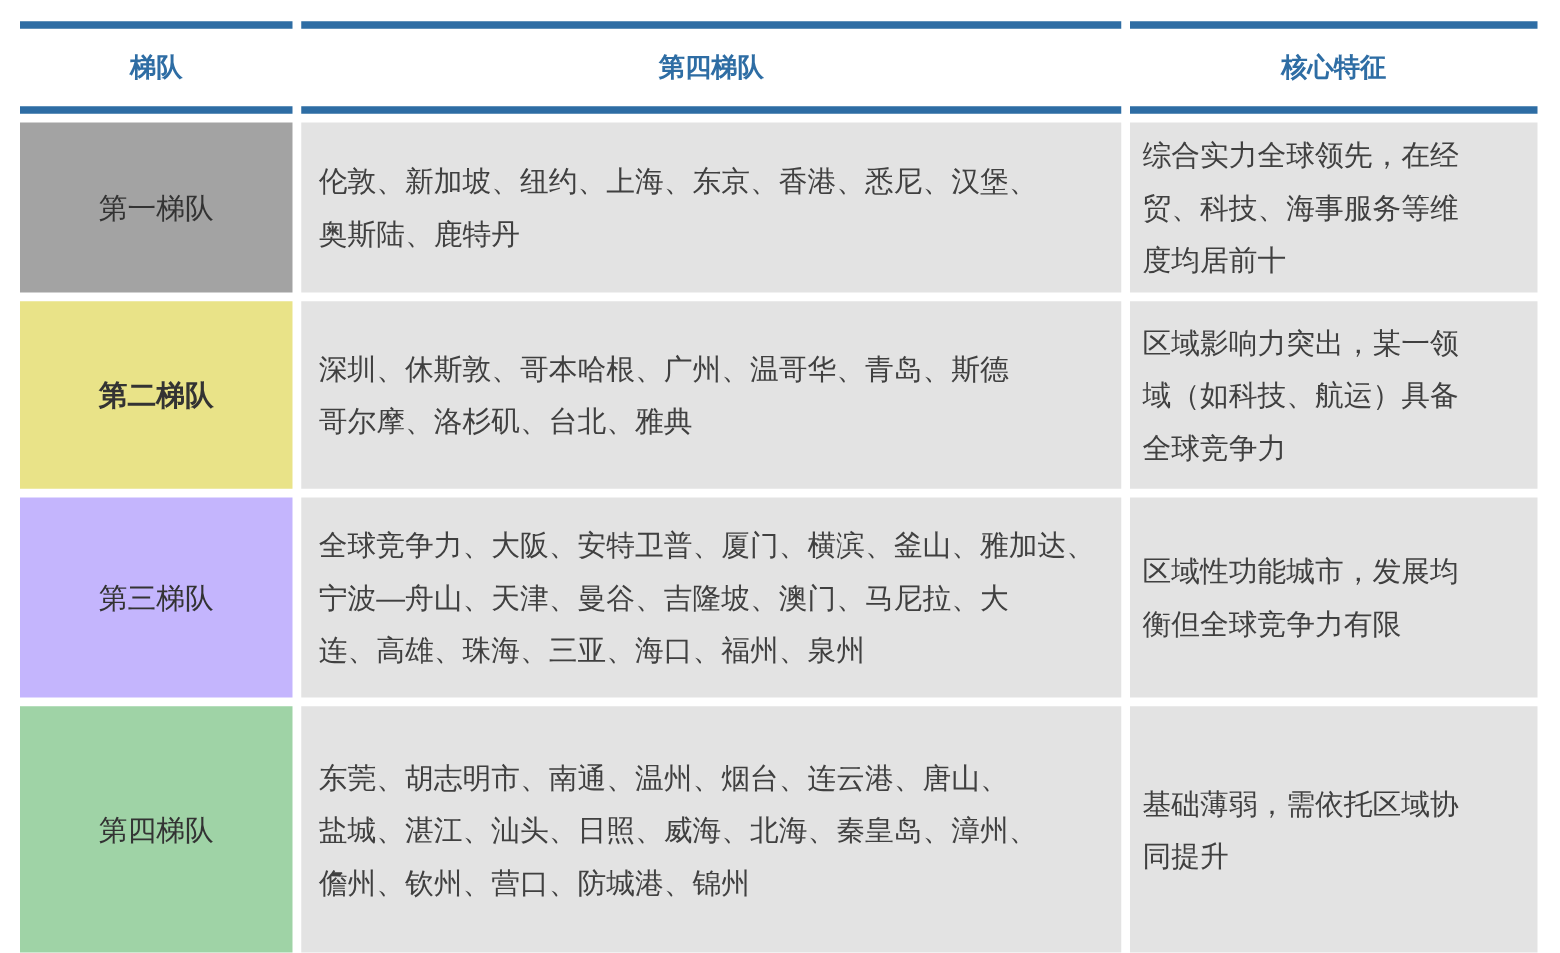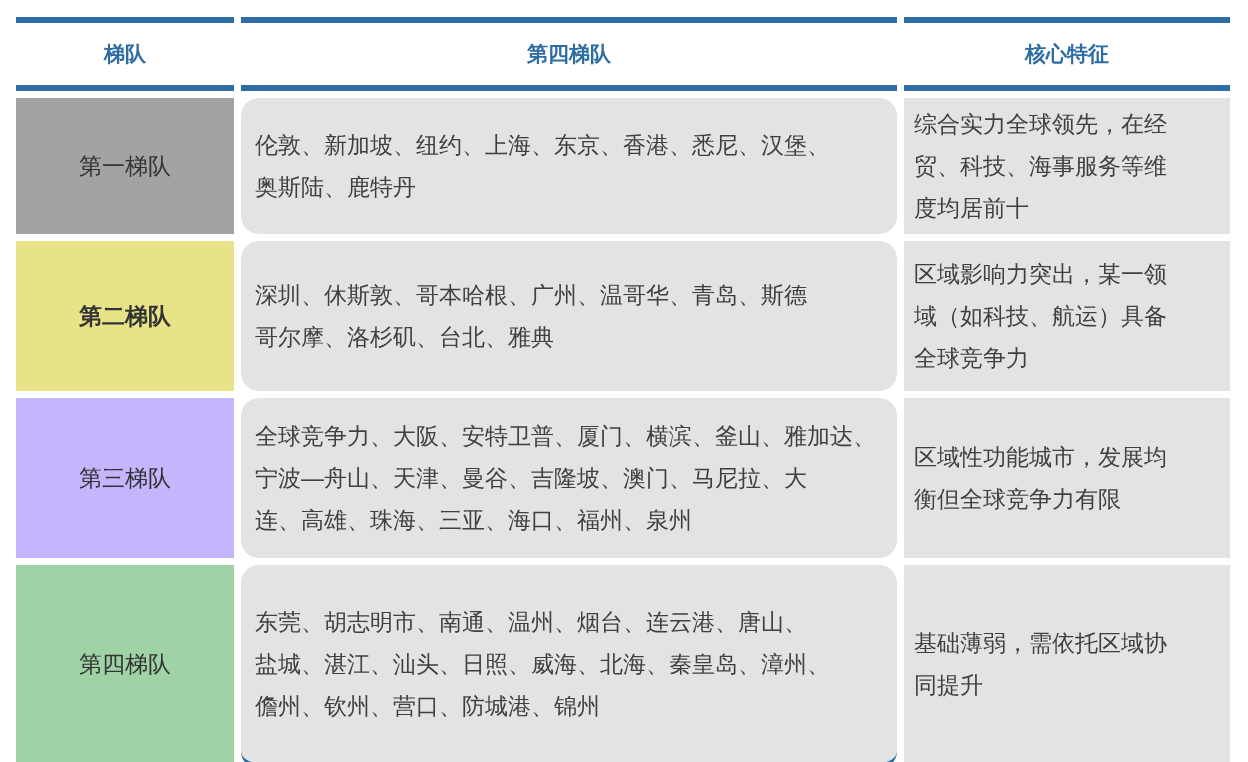"伦敦、新加坡、纽约、上海、东京、香港、悉尼、汉堡、" td.cities-cell { border-radius: 18px -> none }
